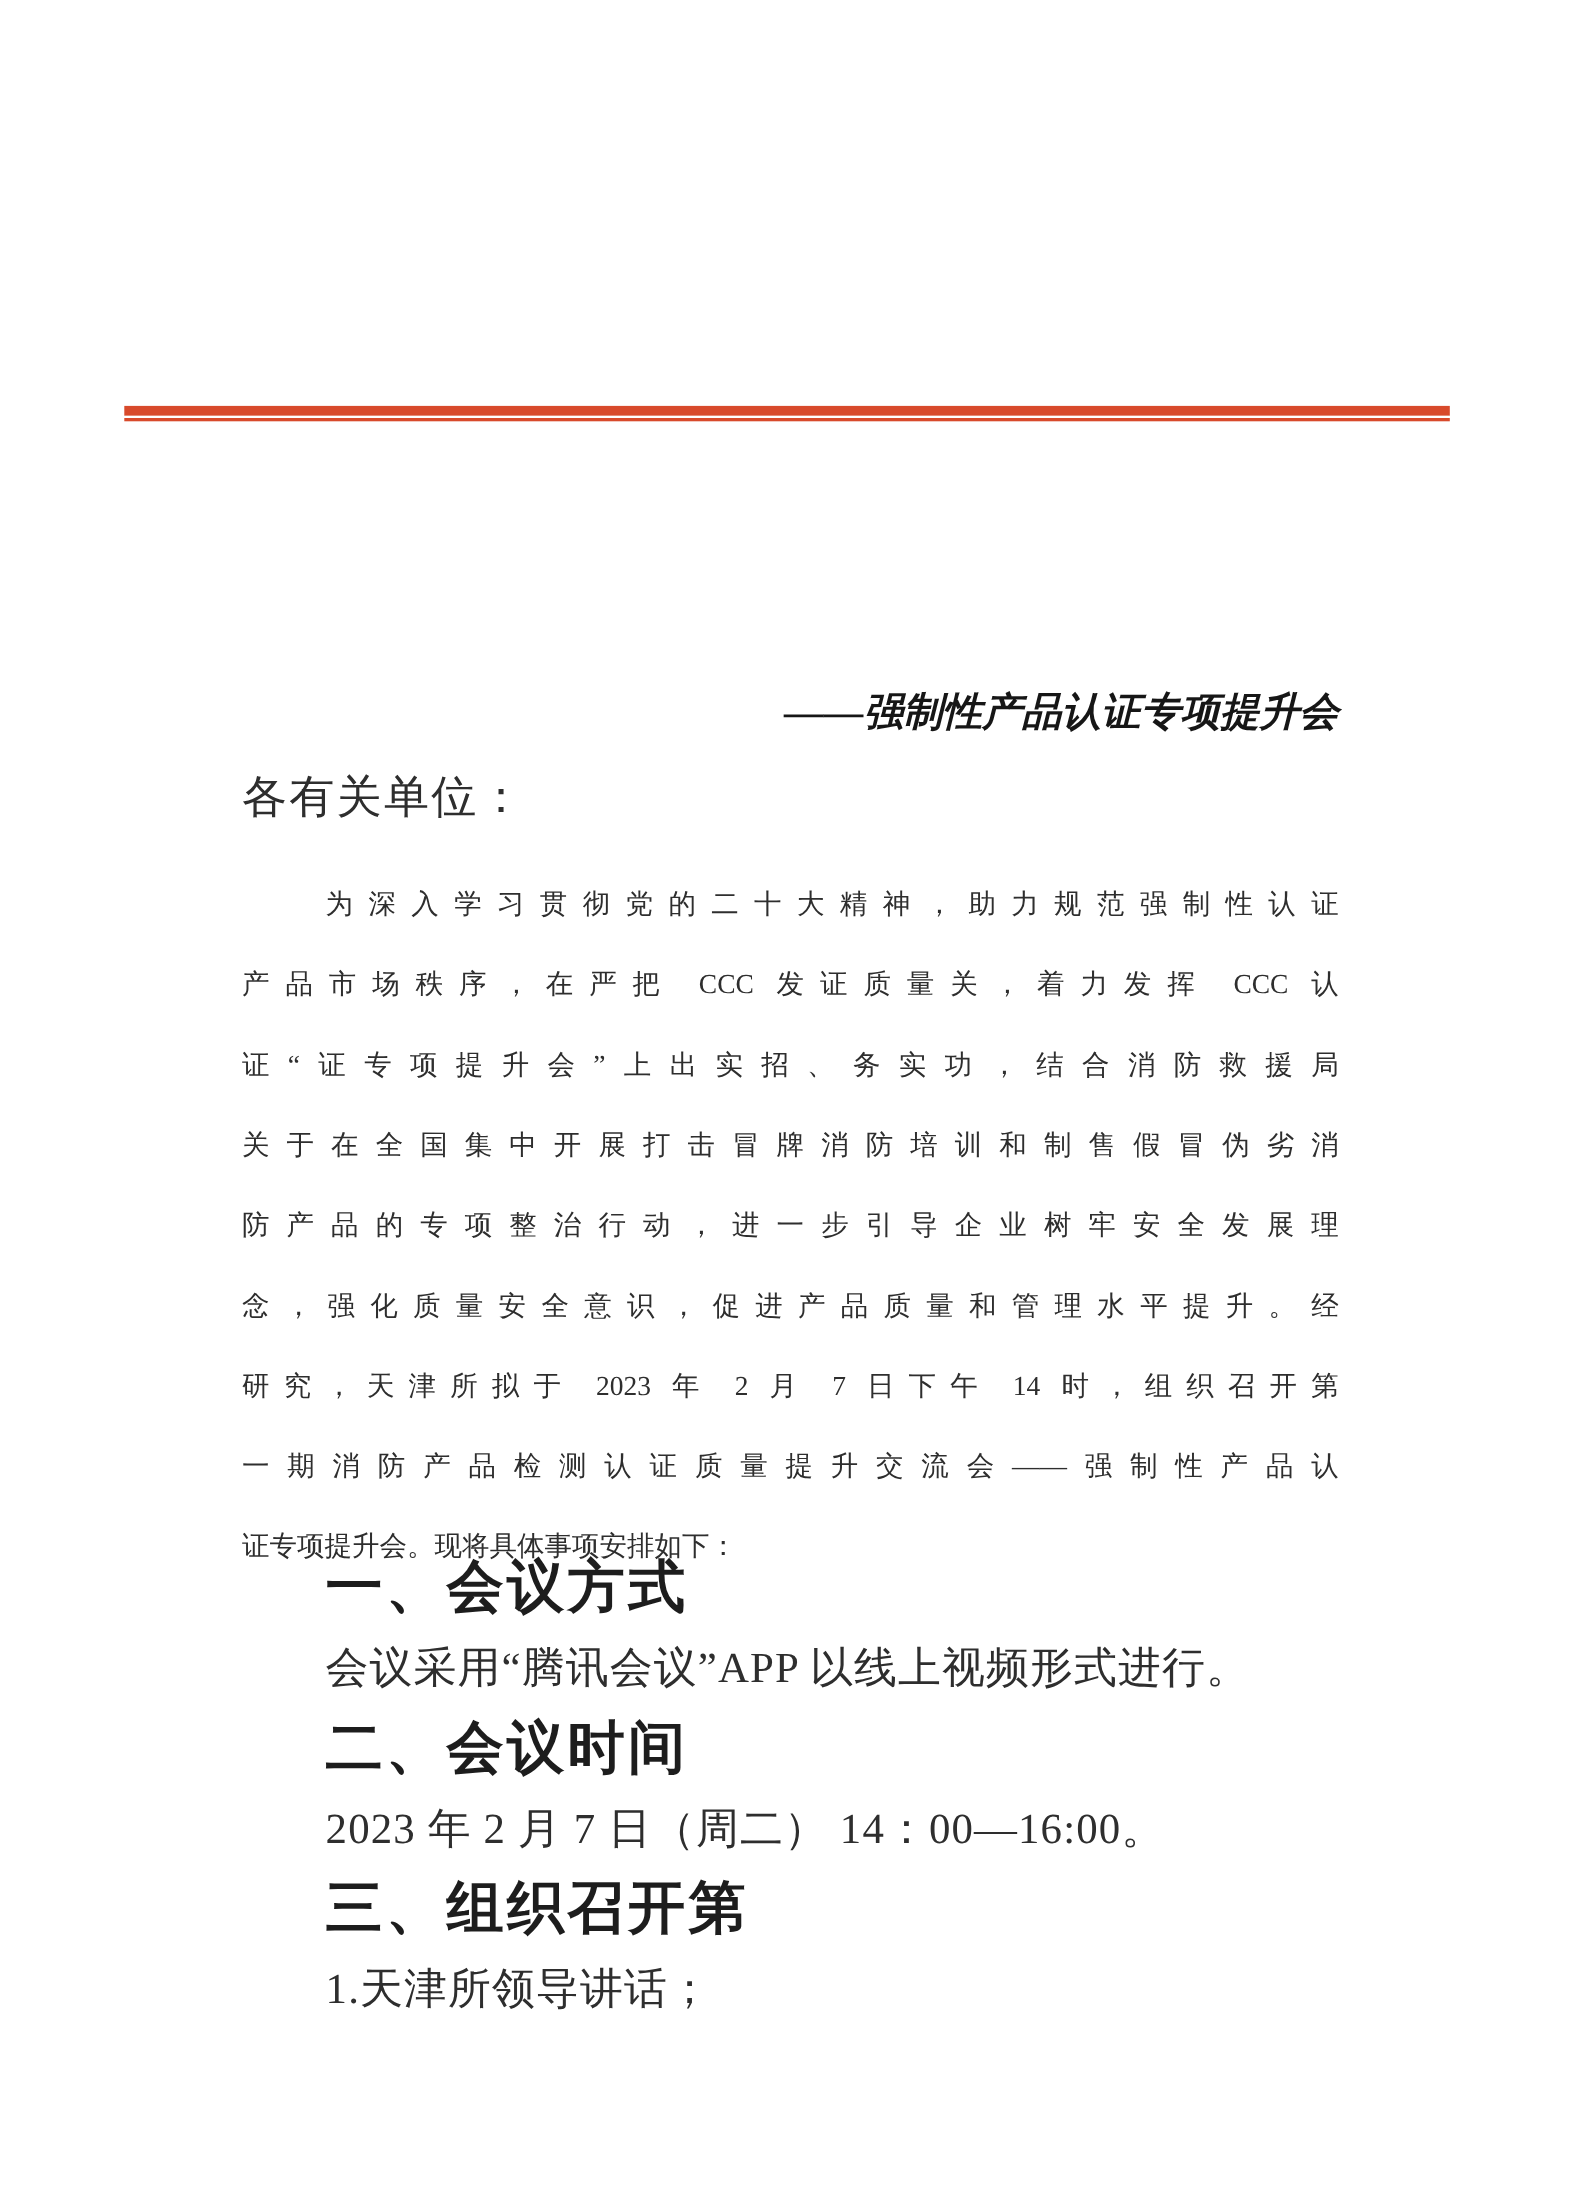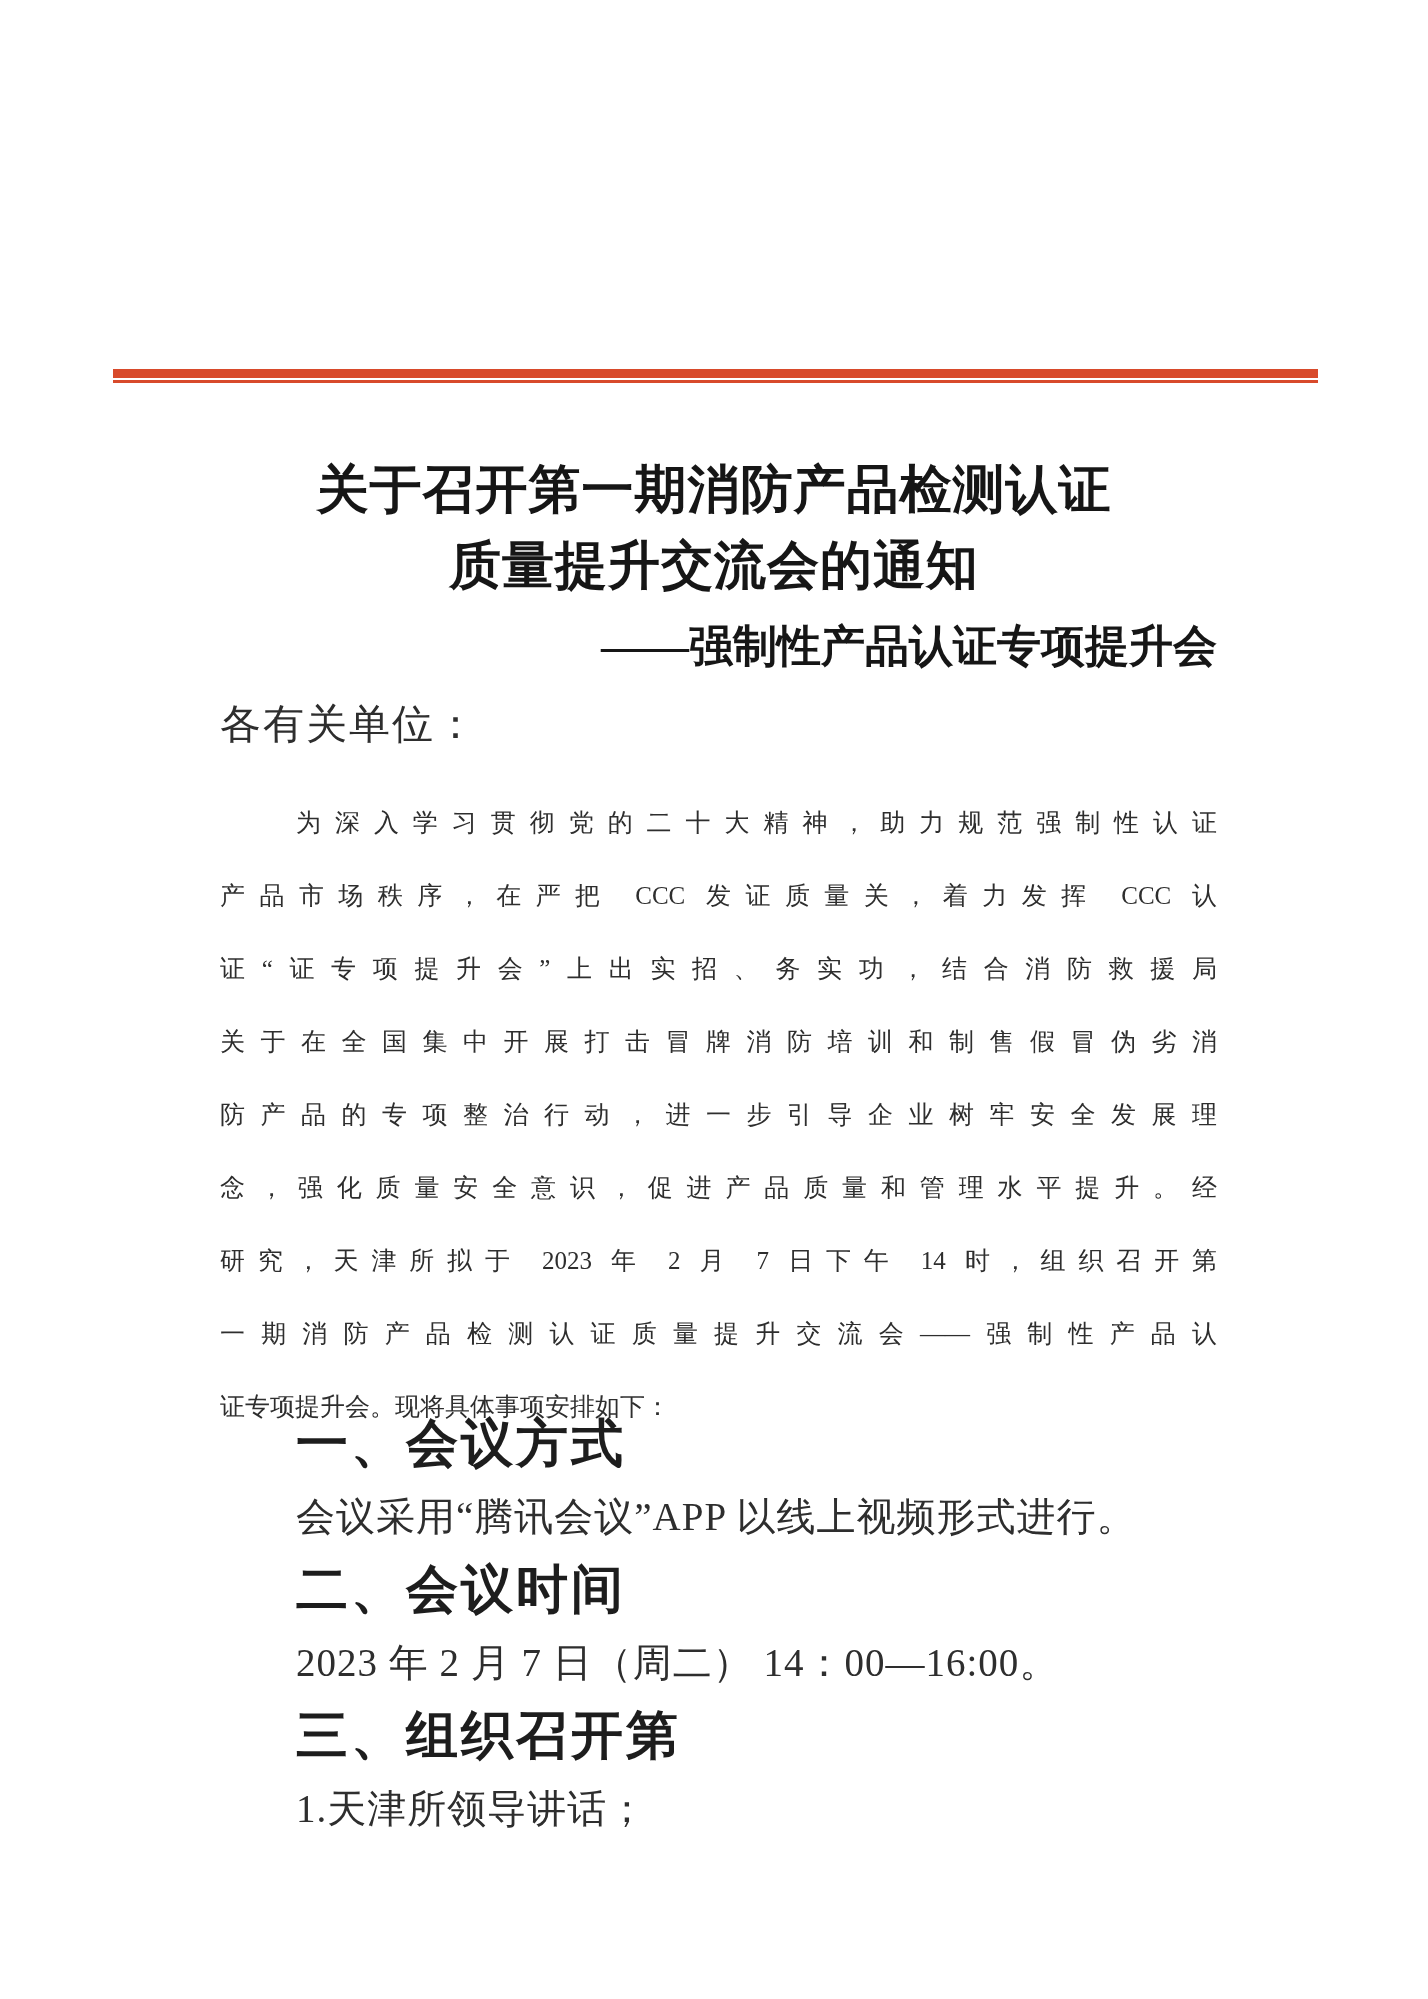"关于召开第一期消防产品检测认证" div.title-block { html: <div> <div>关于召开第一期消防产品检测认证</div> <div>质量提升交流会的通知</div> </div> -> none }
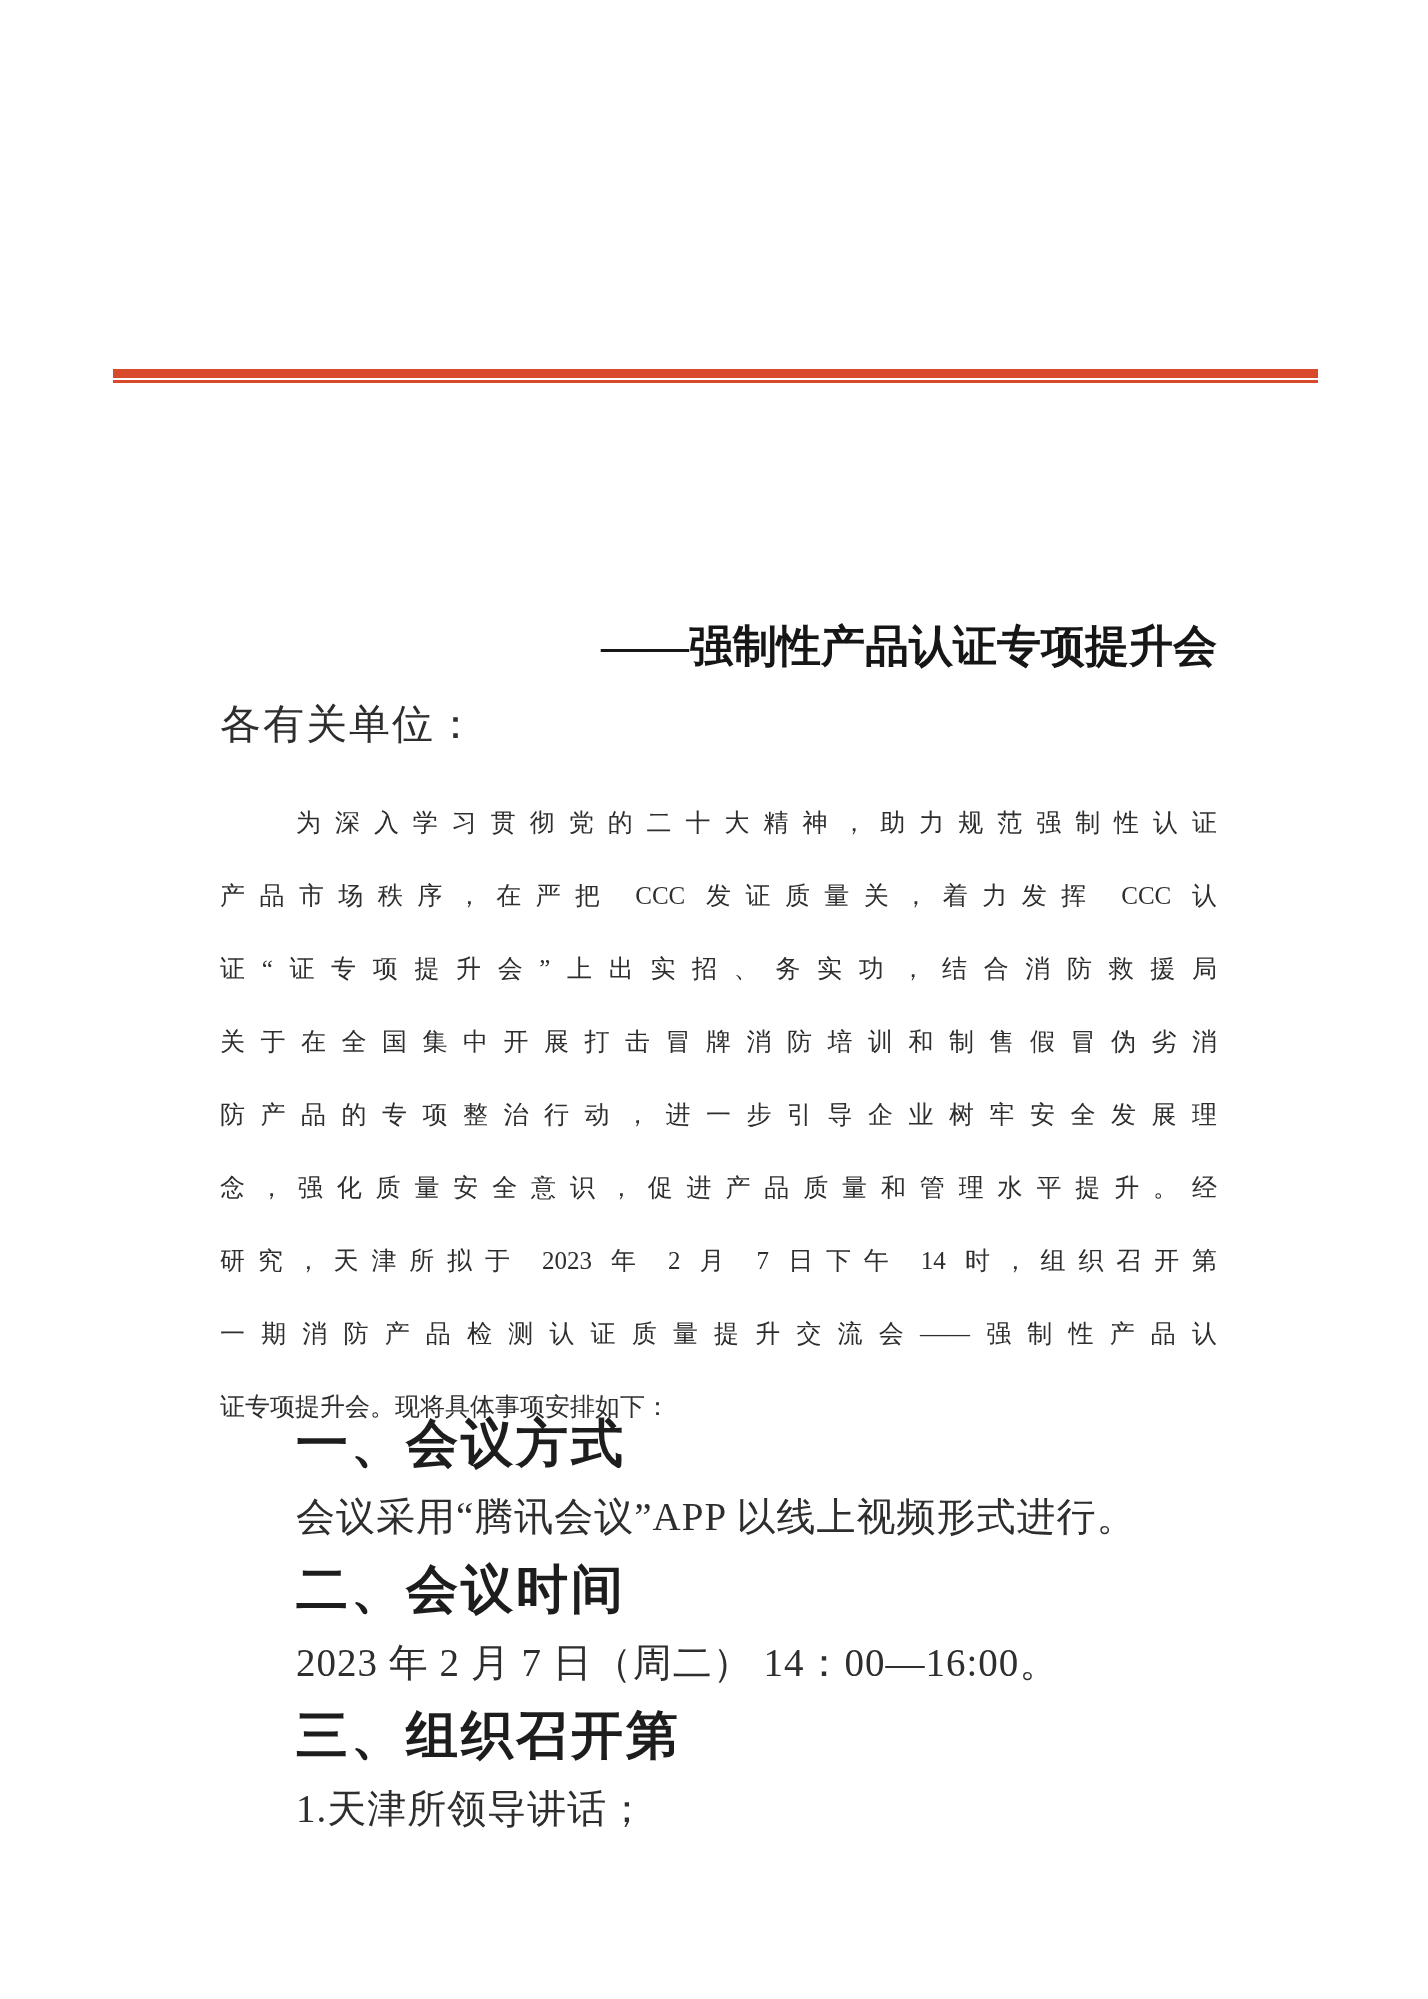"——强制性产品认证专项提升会" .subtitle { font-size: 44px -> 36px; font-style: none -> italic }
